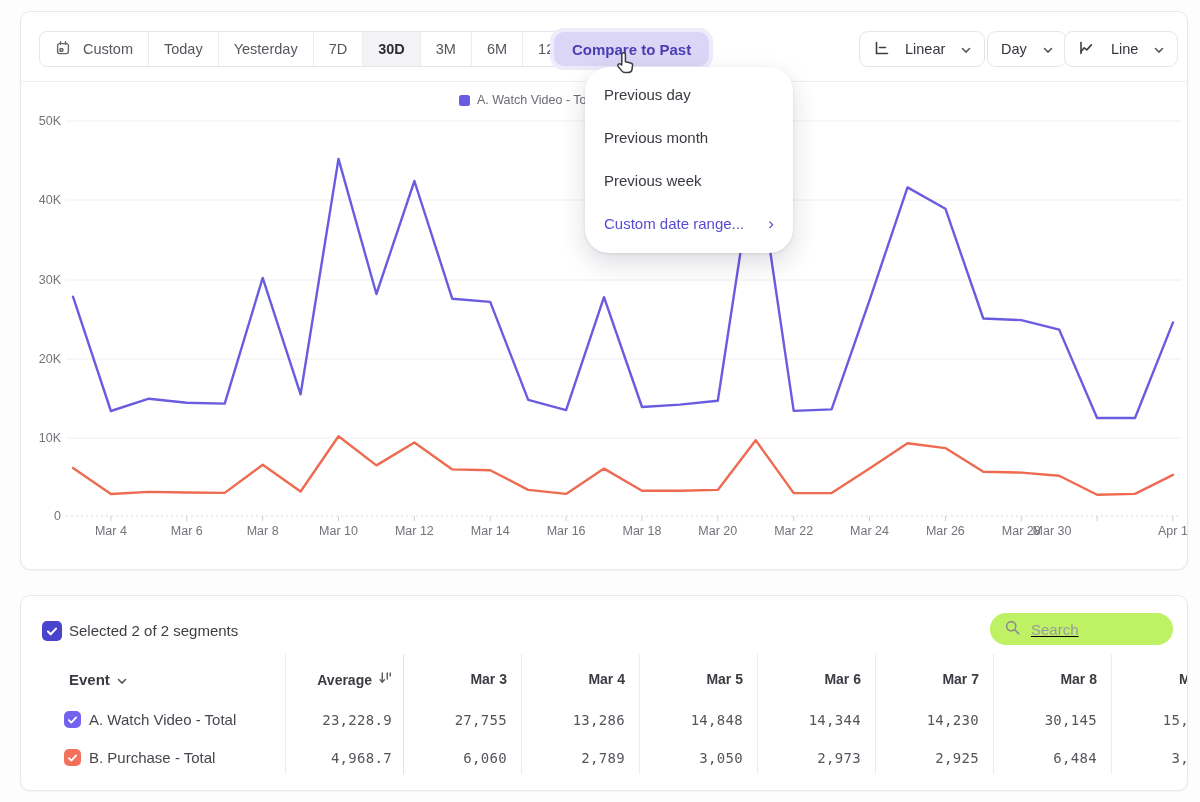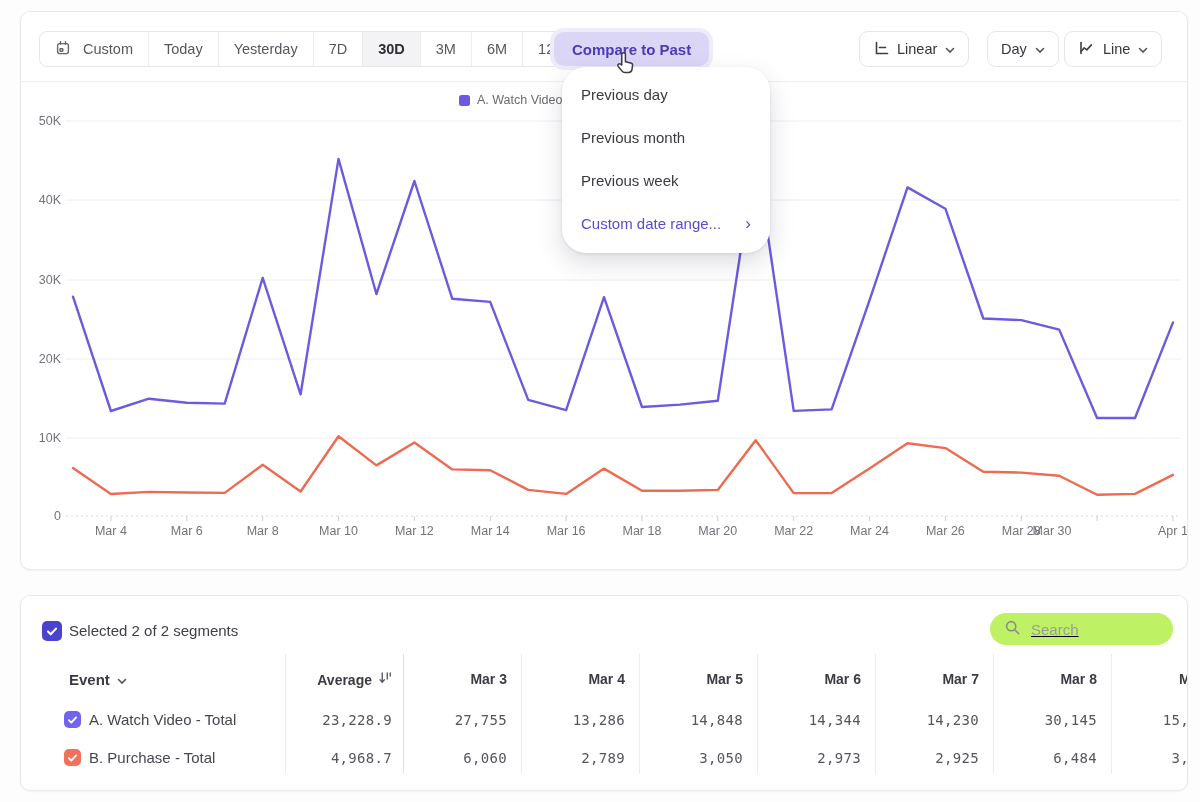"Linear" .tool-btn { gap: 8px -> 16px }
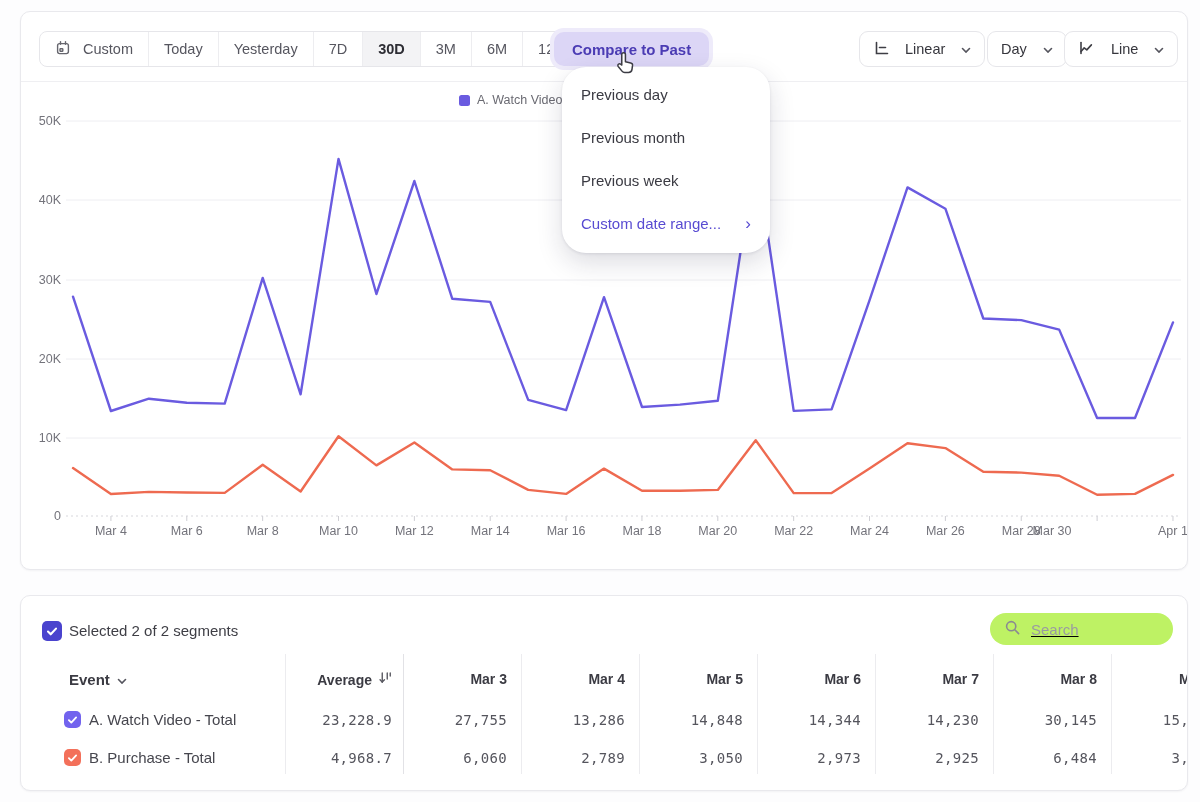"Previous day" #compare-menu { left: 562px -> 585px }
